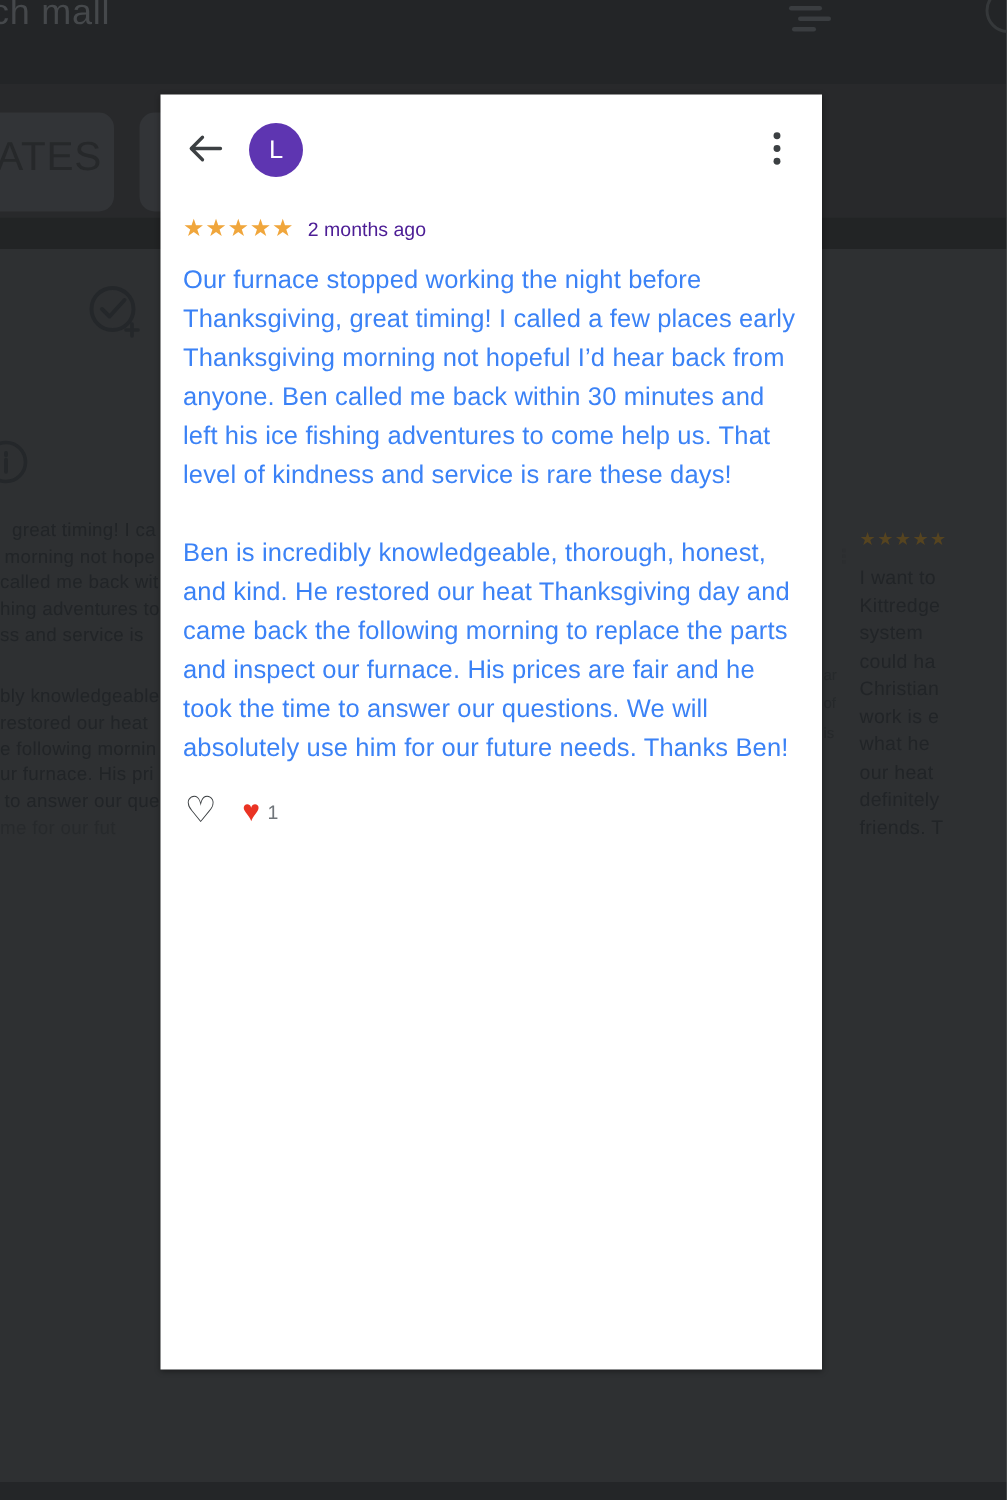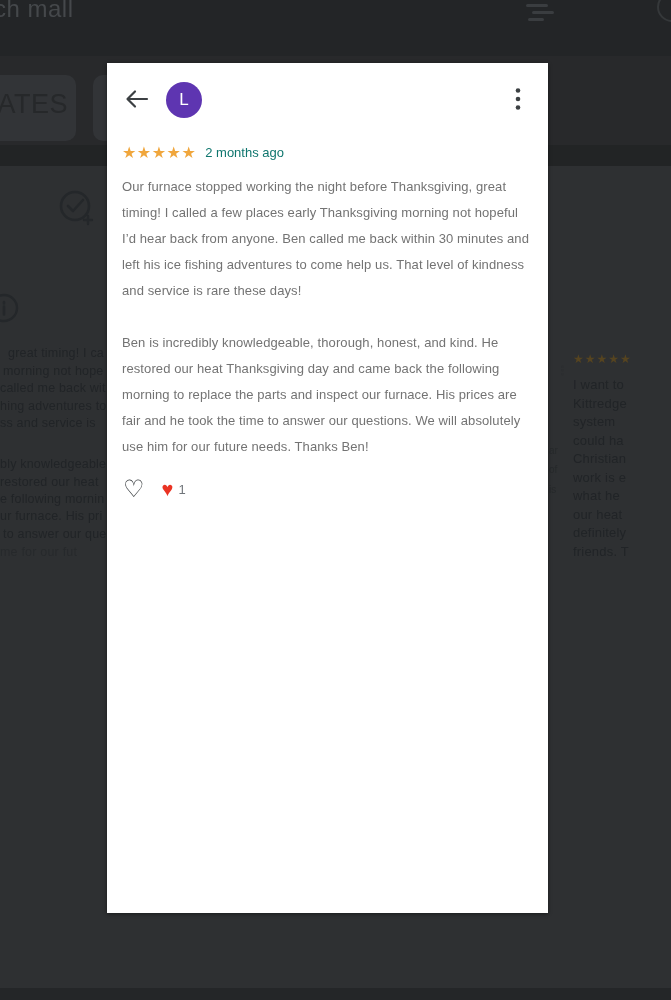"2 months ago" .date { color: #0f766e -> #4c1d95 }
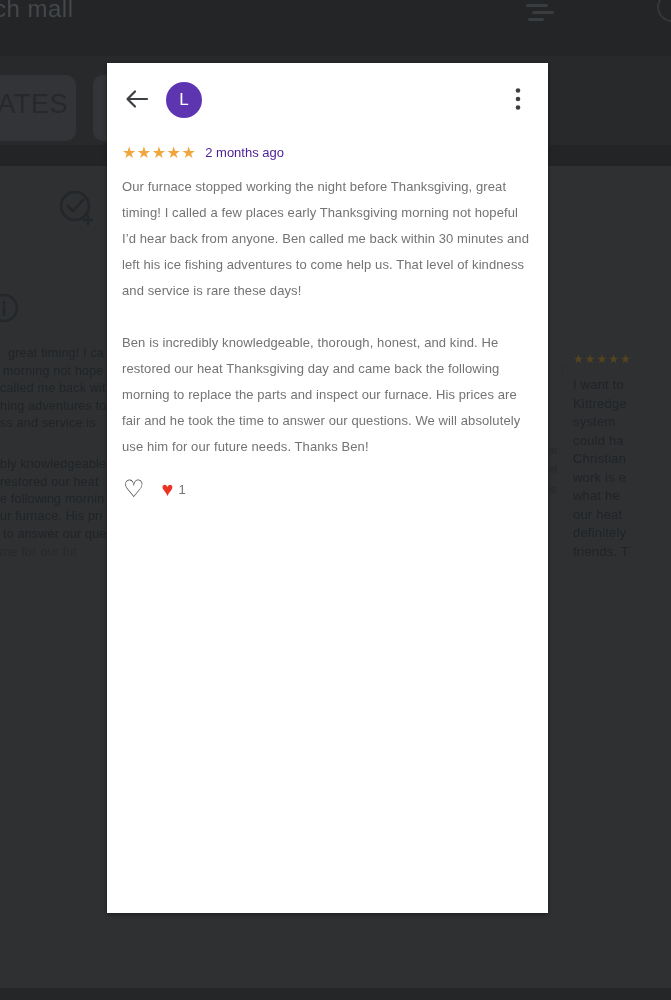"Our furnace stopped working the" .body-p { color: #737373 -> #3b82f6; font-size: 13px -> 17px }
